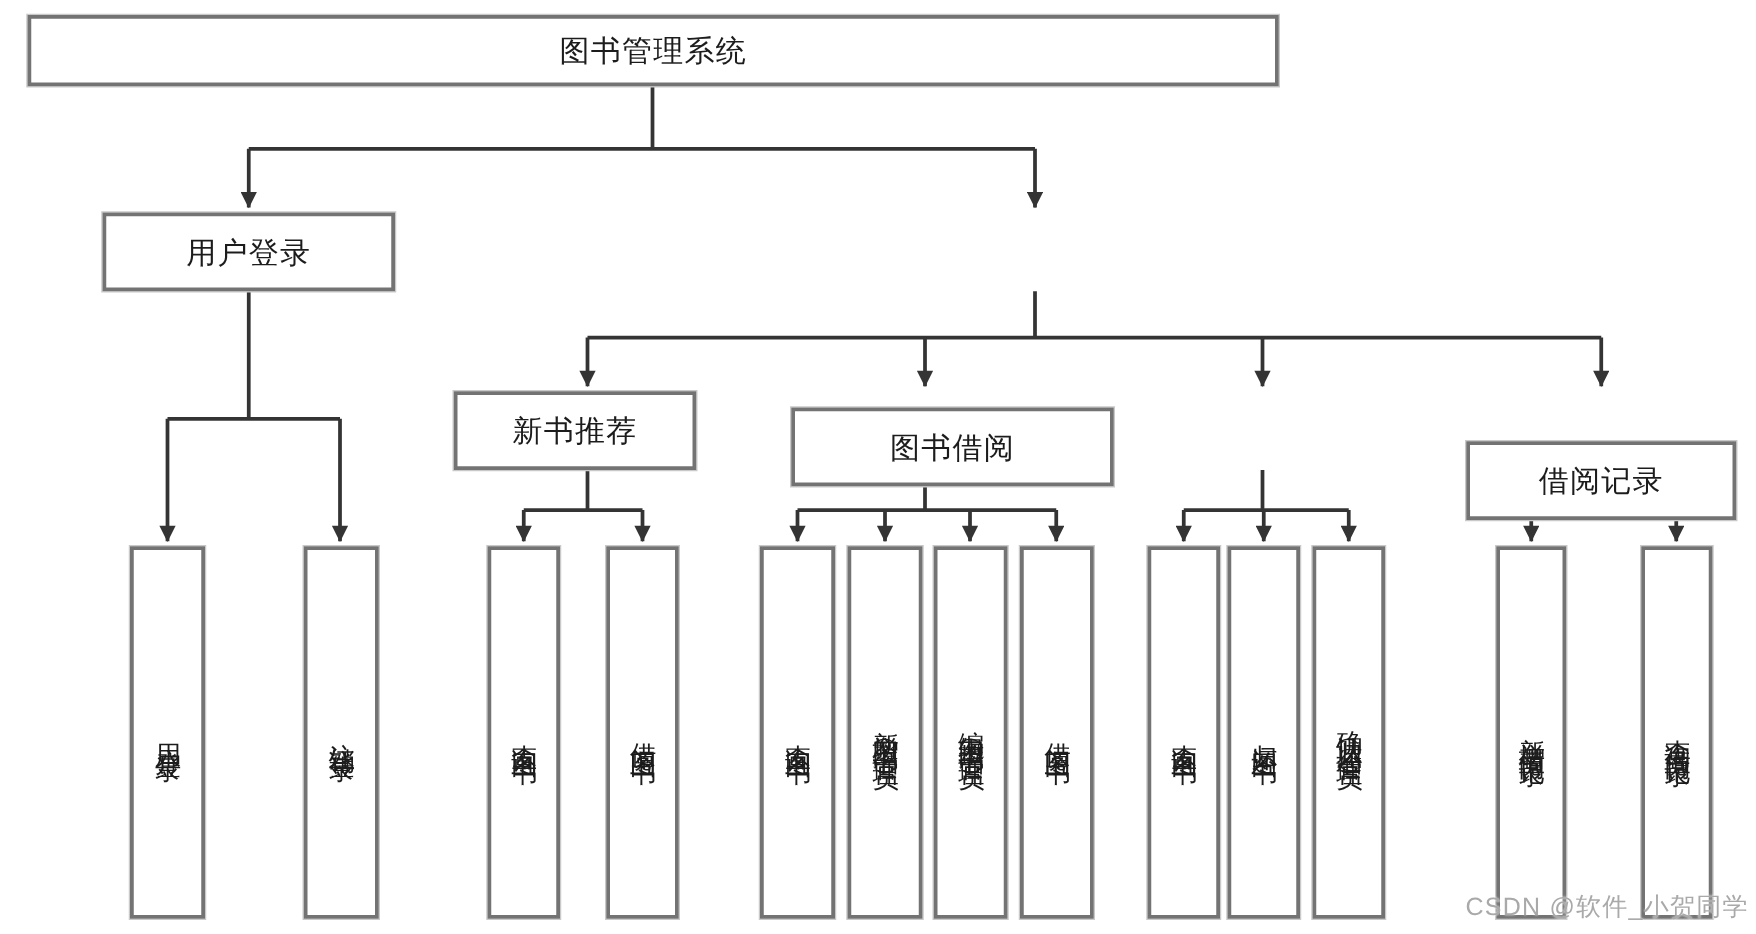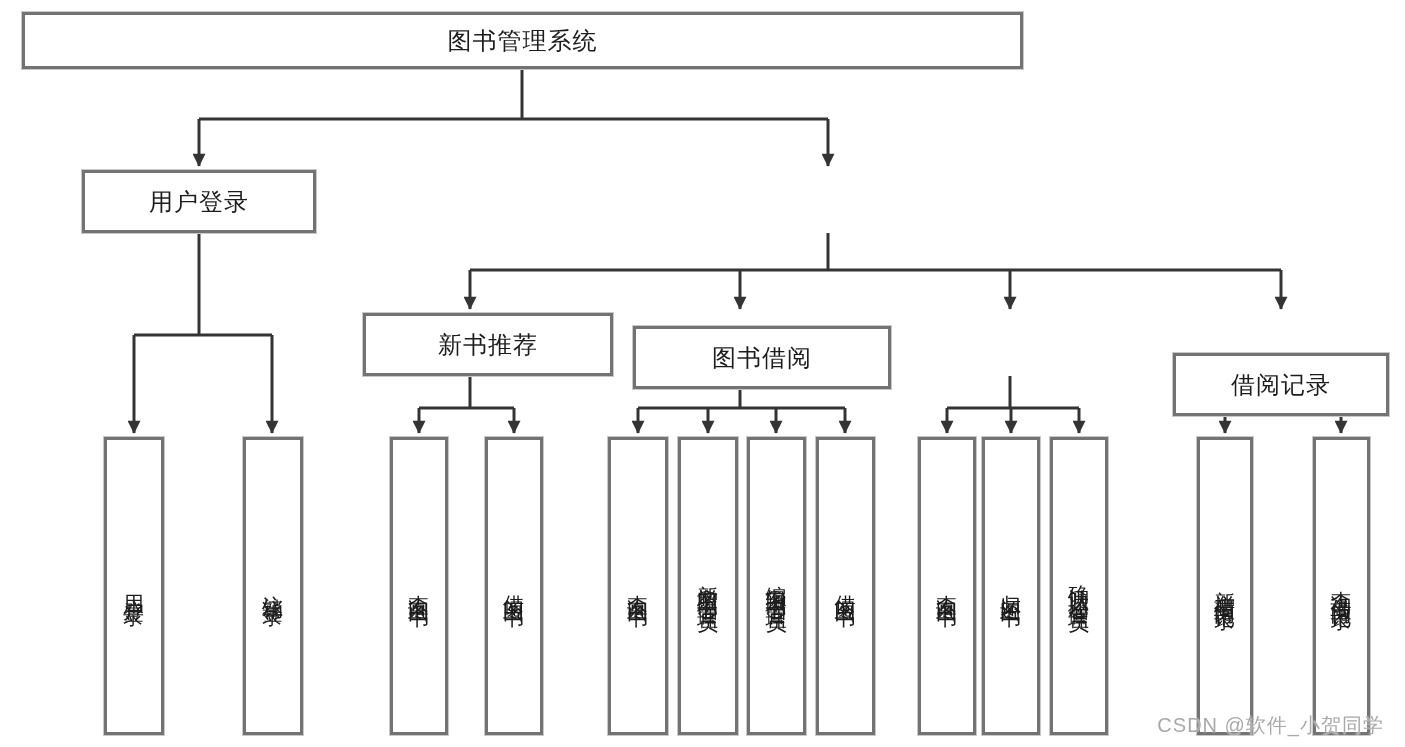"新书推荐" div.node { width: 250px -> 194px }
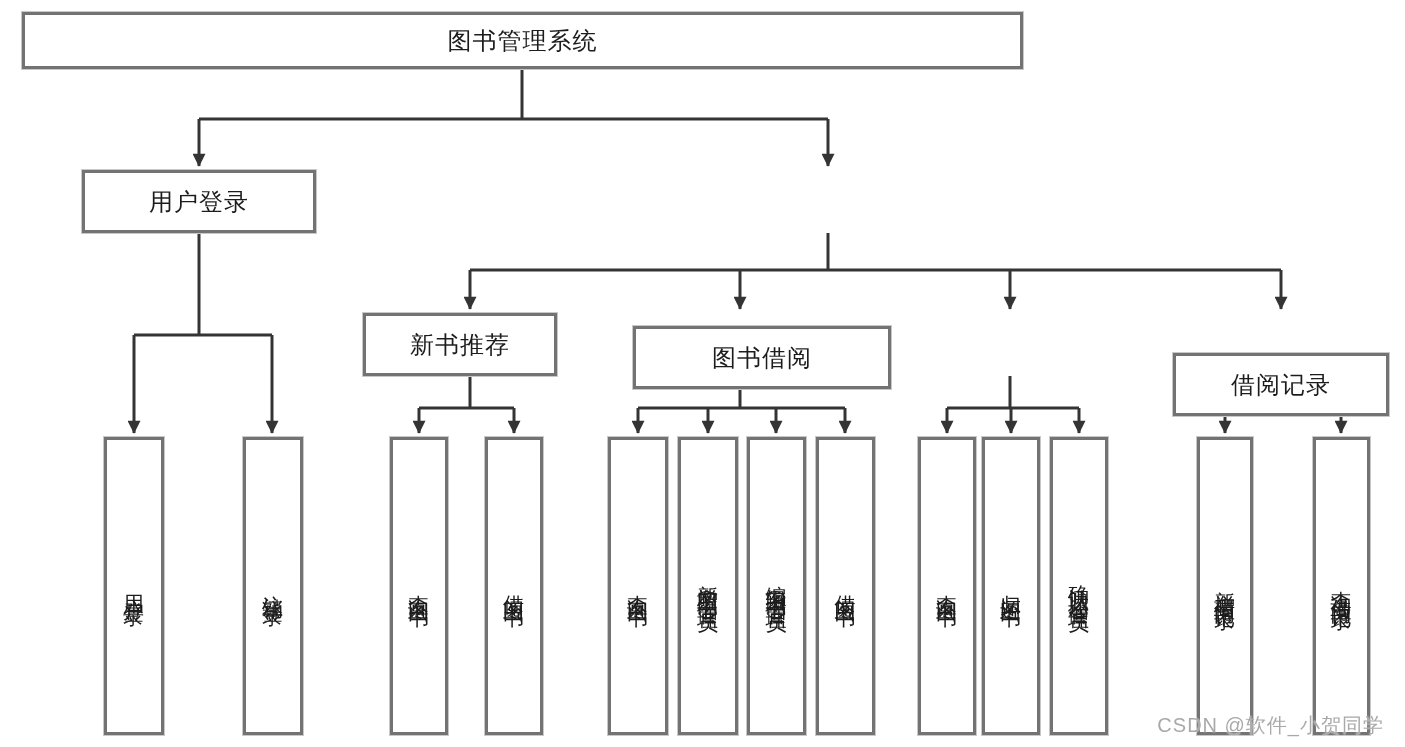"CSDN @软件_小贺同学" #watermark { right: 21px -> 6px }
